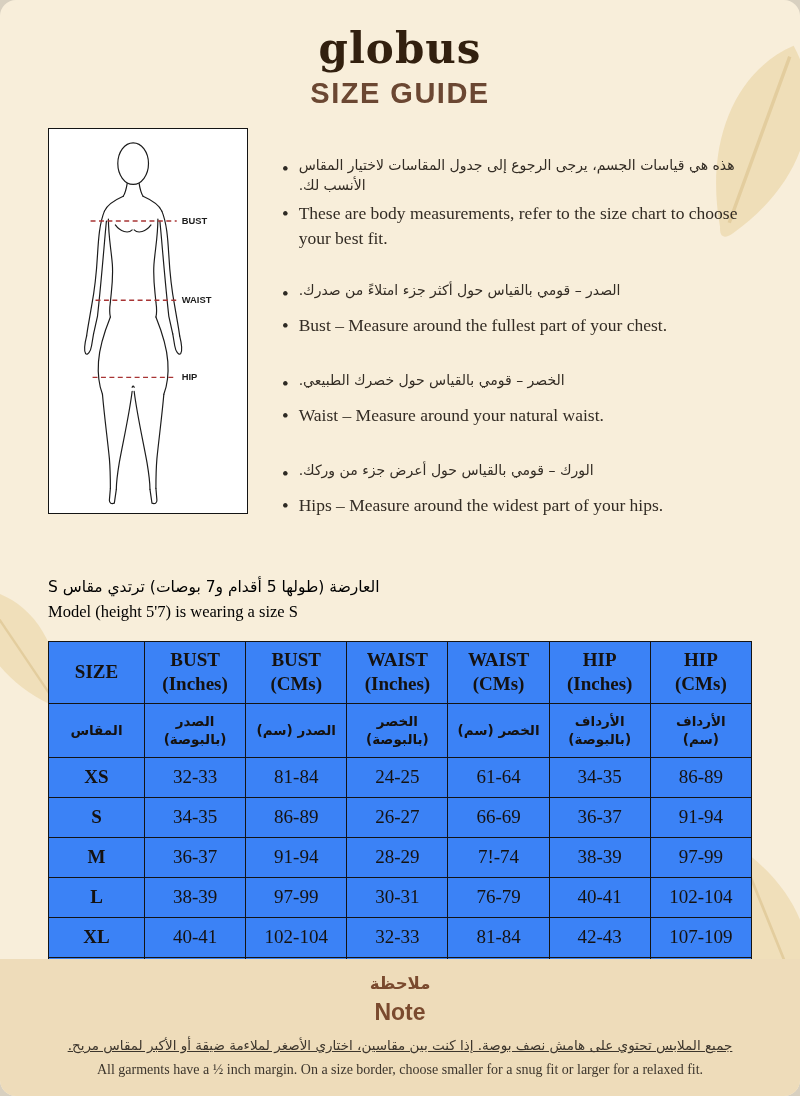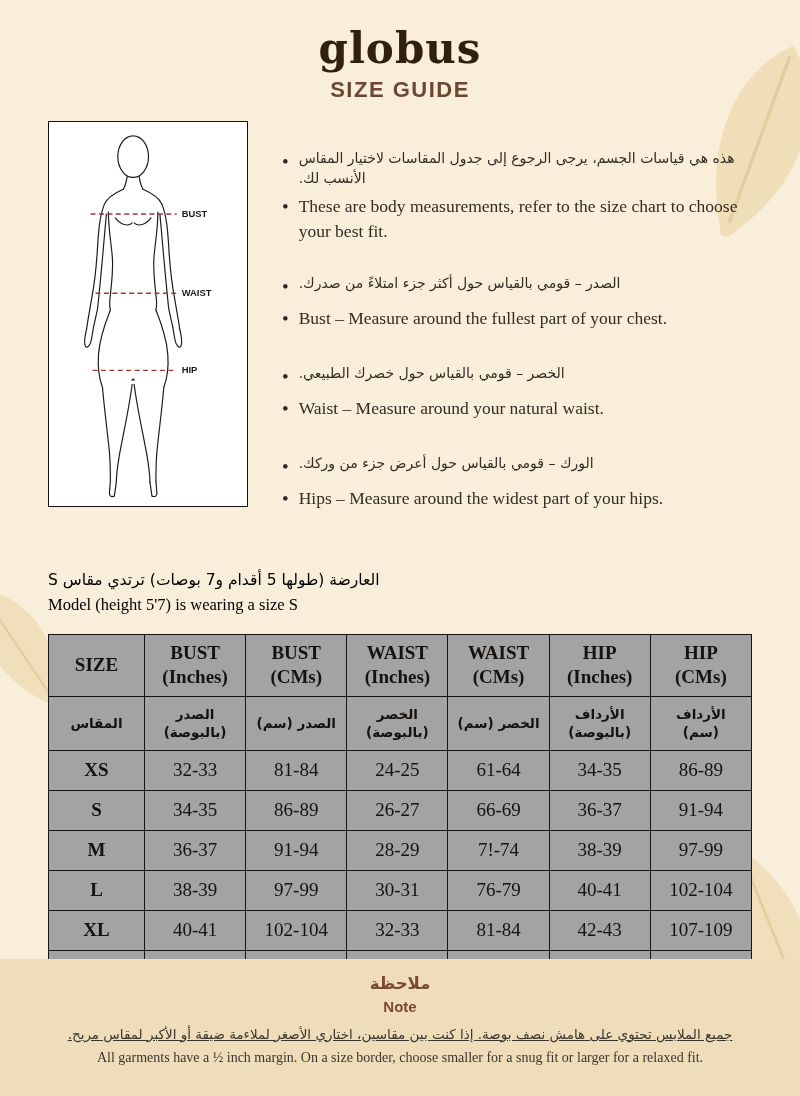"globus" .page { border-radius: none -> 16px }
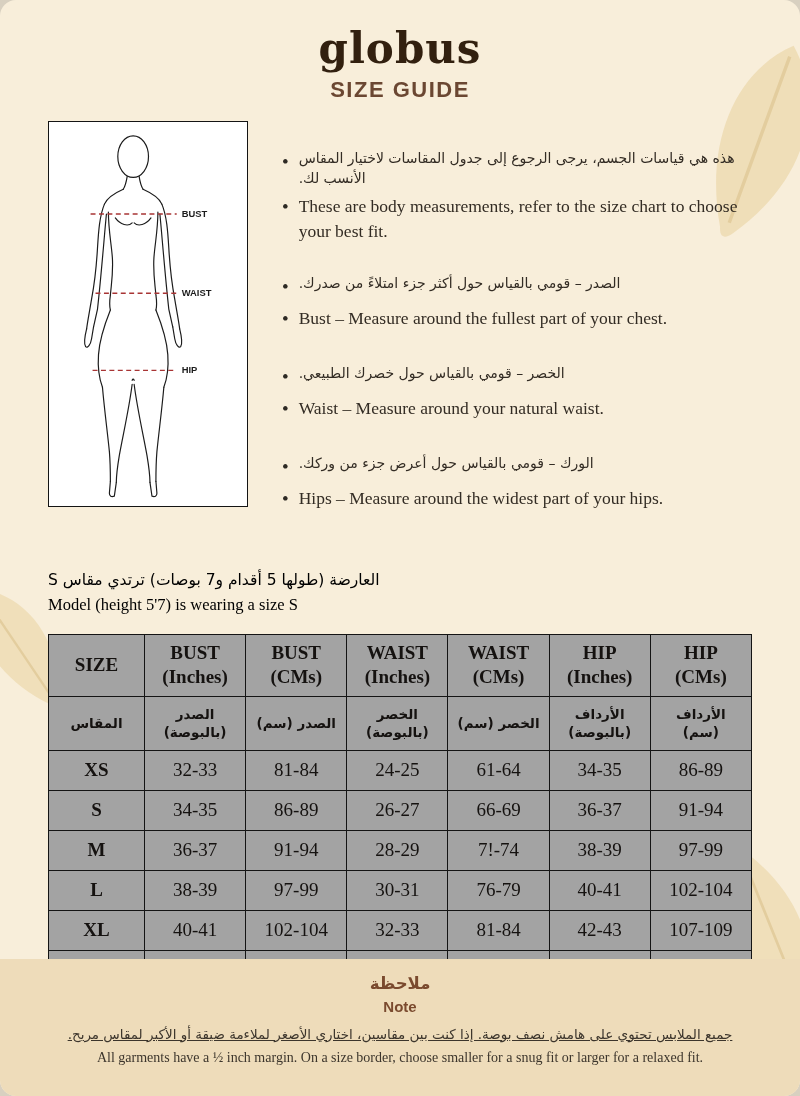"SIZE GUIDE" .page-title { font-size: 22px -> 29px }
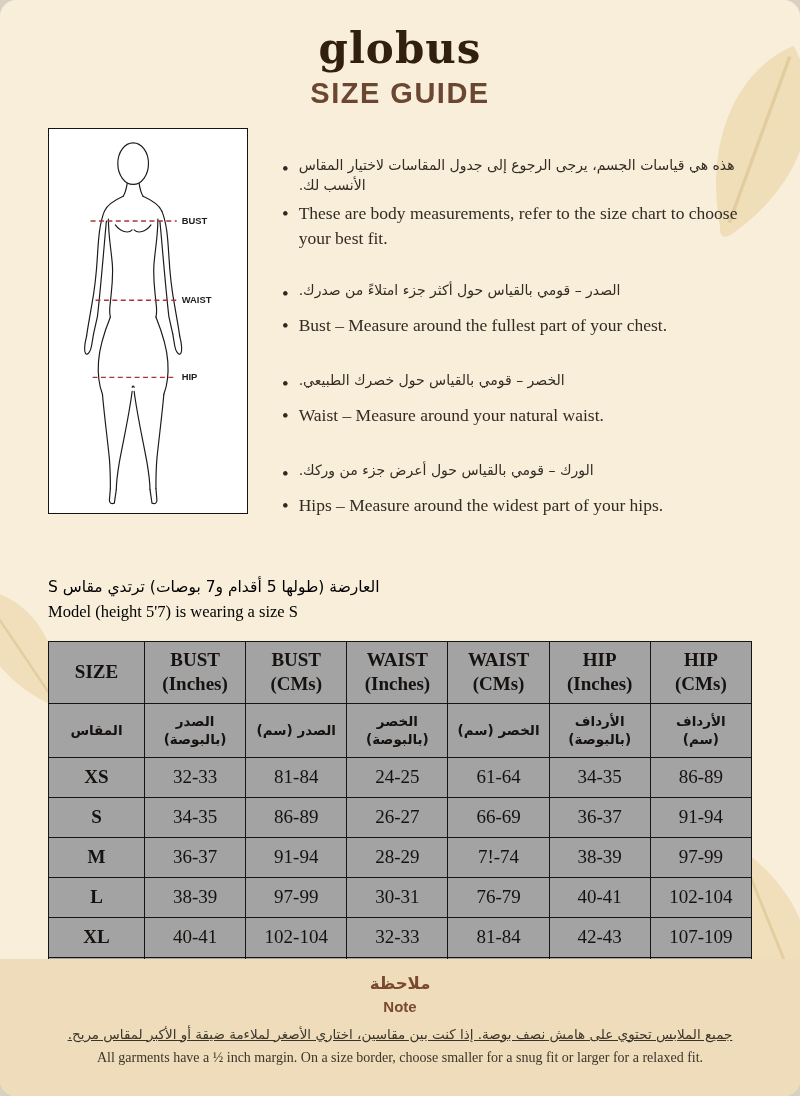"SIZE" .size-table { background: #a3a3a3 -> #3b82f6 }
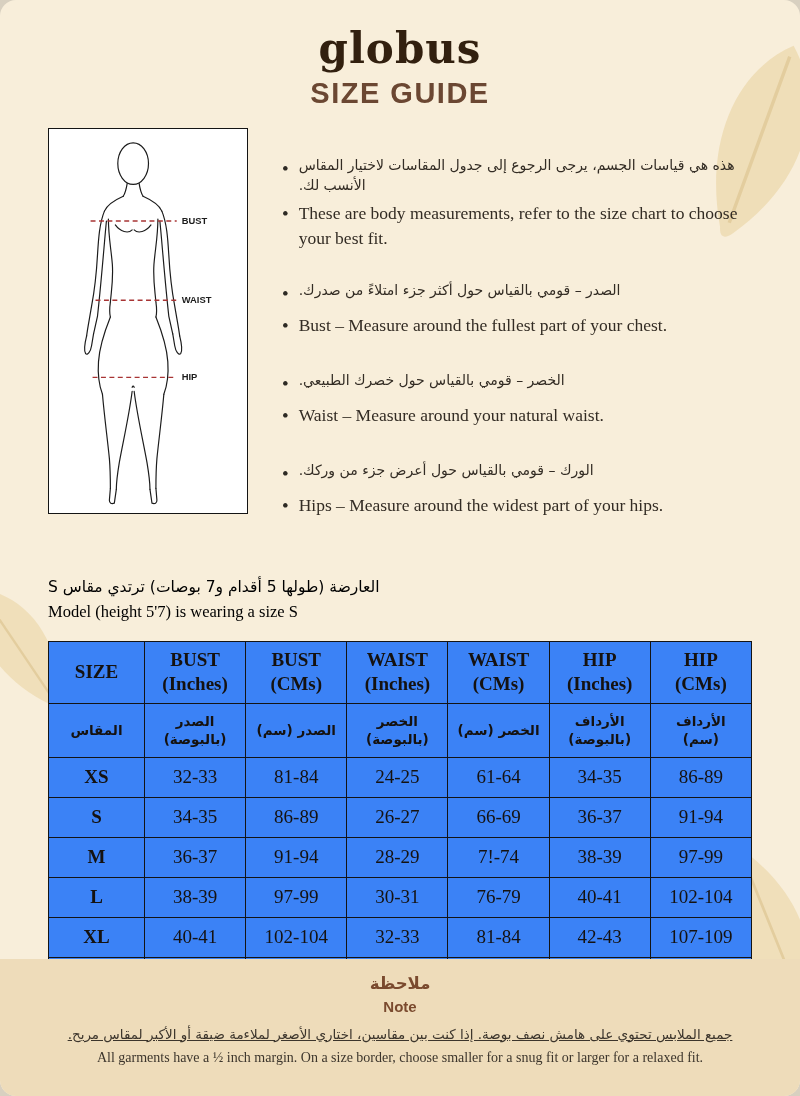"Note" .note-title.en { font-size: 15px -> 23px }
